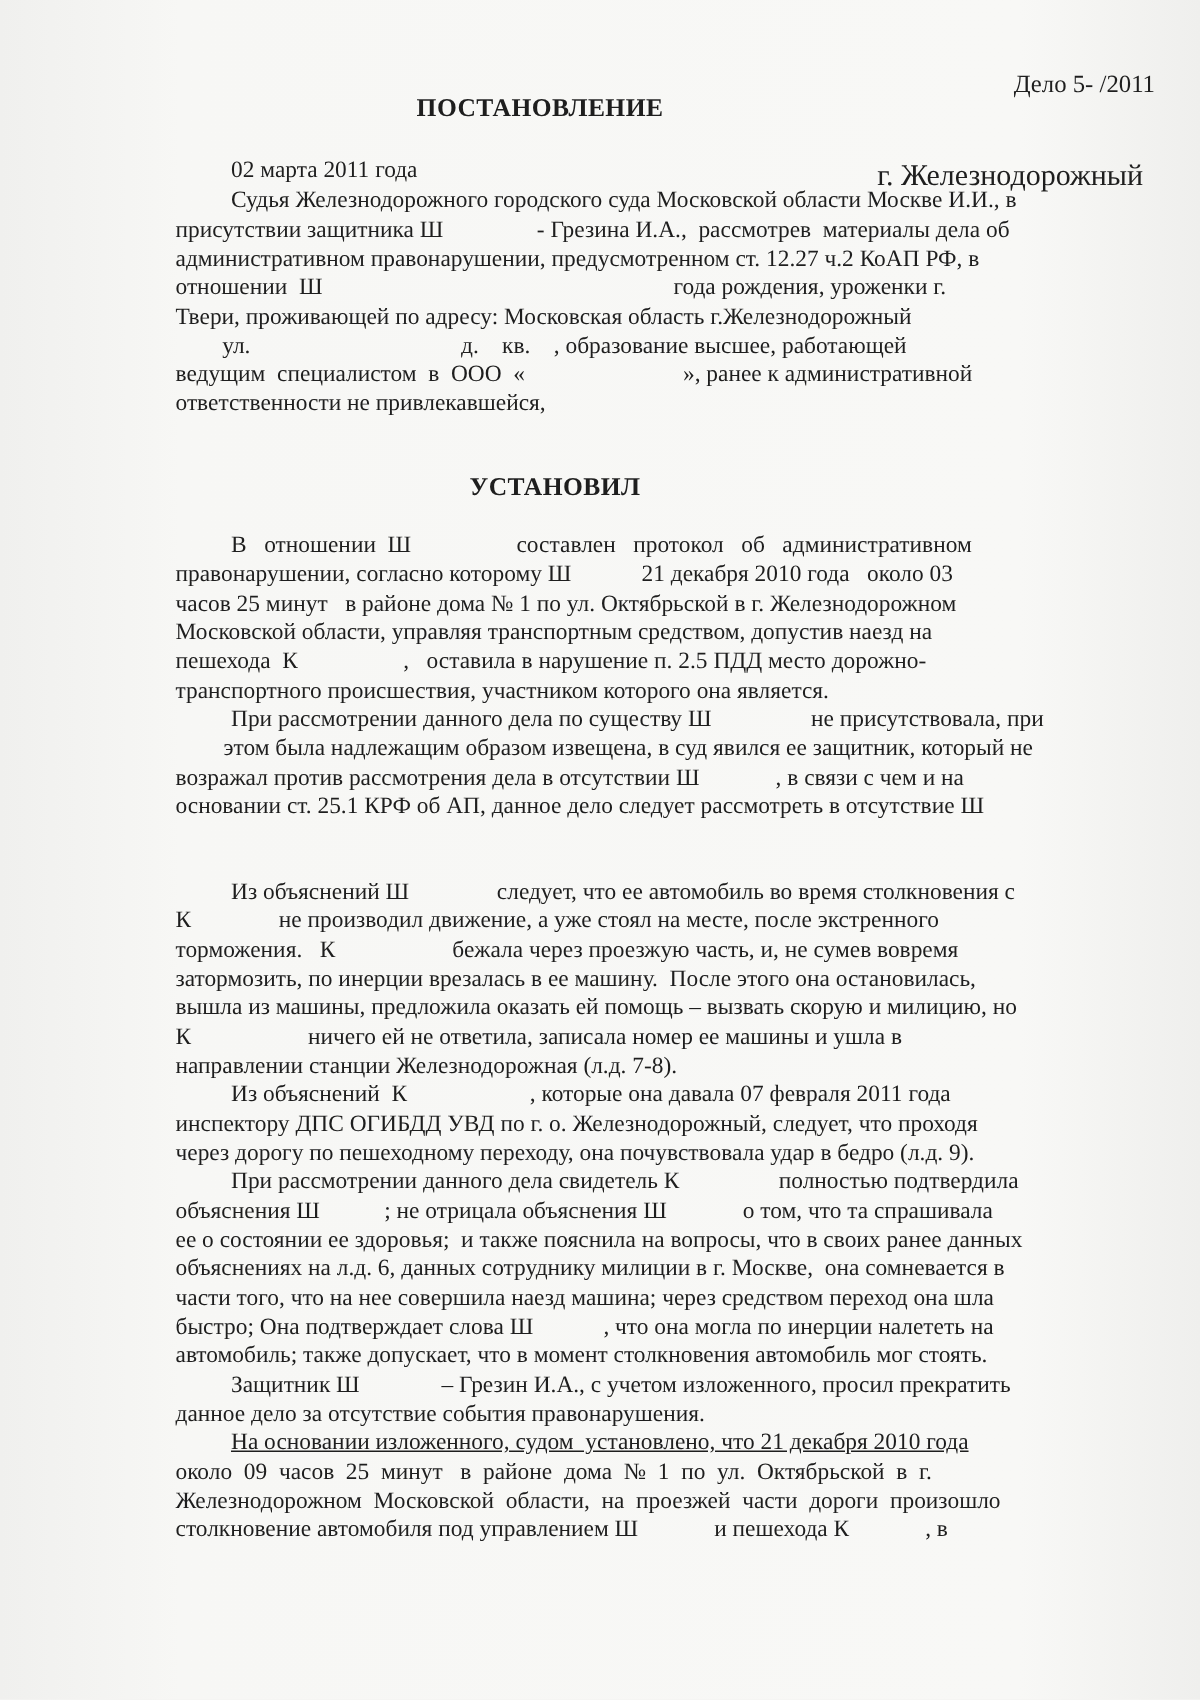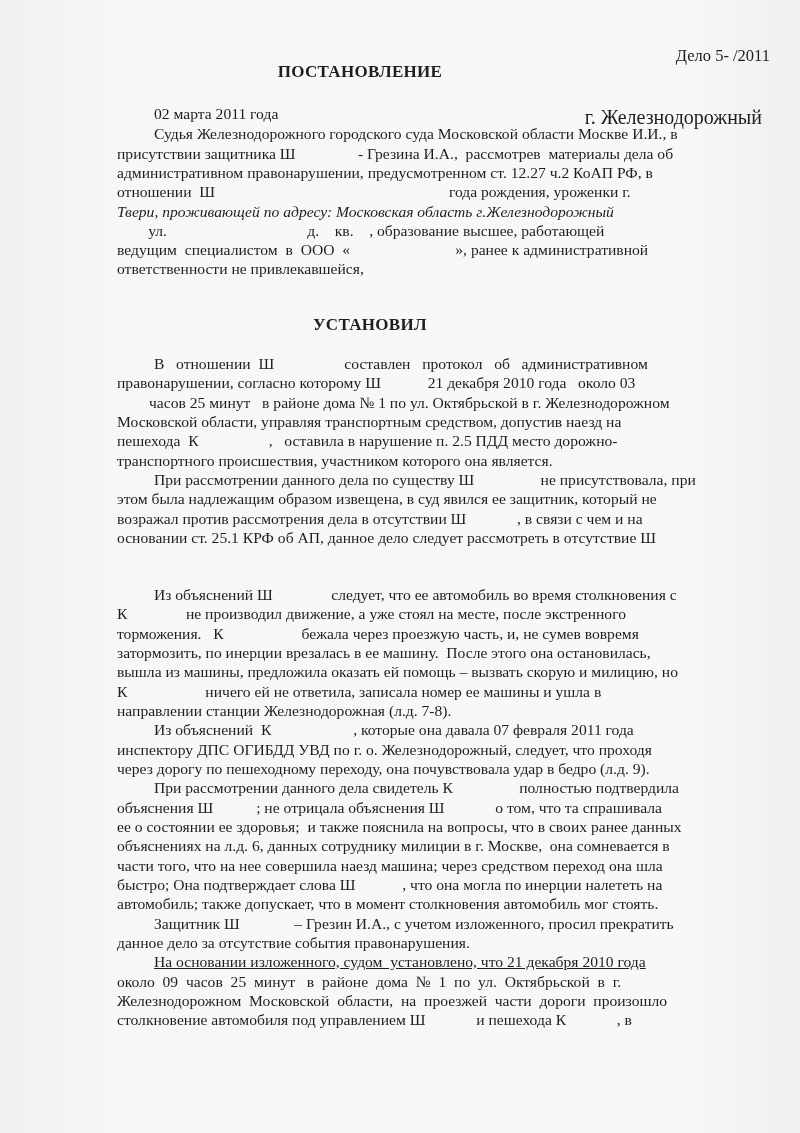"Твери, проживающей по адресу: Московская" div.line { font-style: italic -> none }
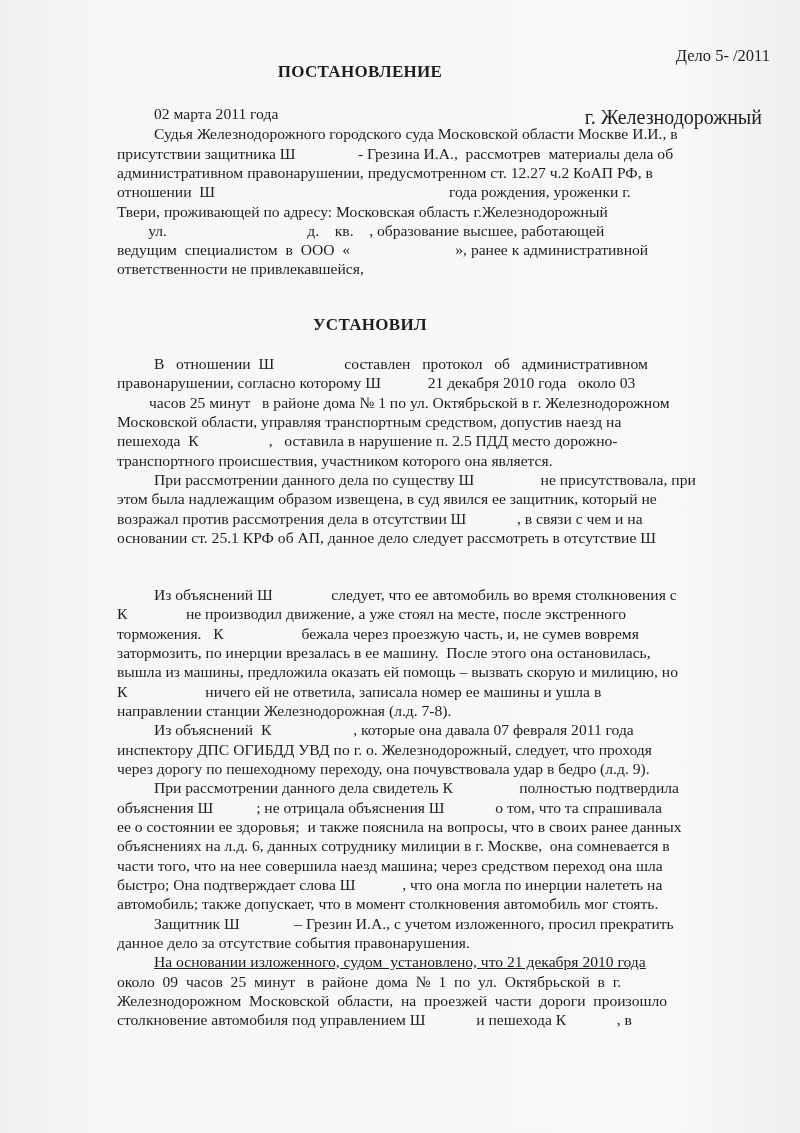"часов 25 минут в районе" div.line { margin-left: 32px -> none }
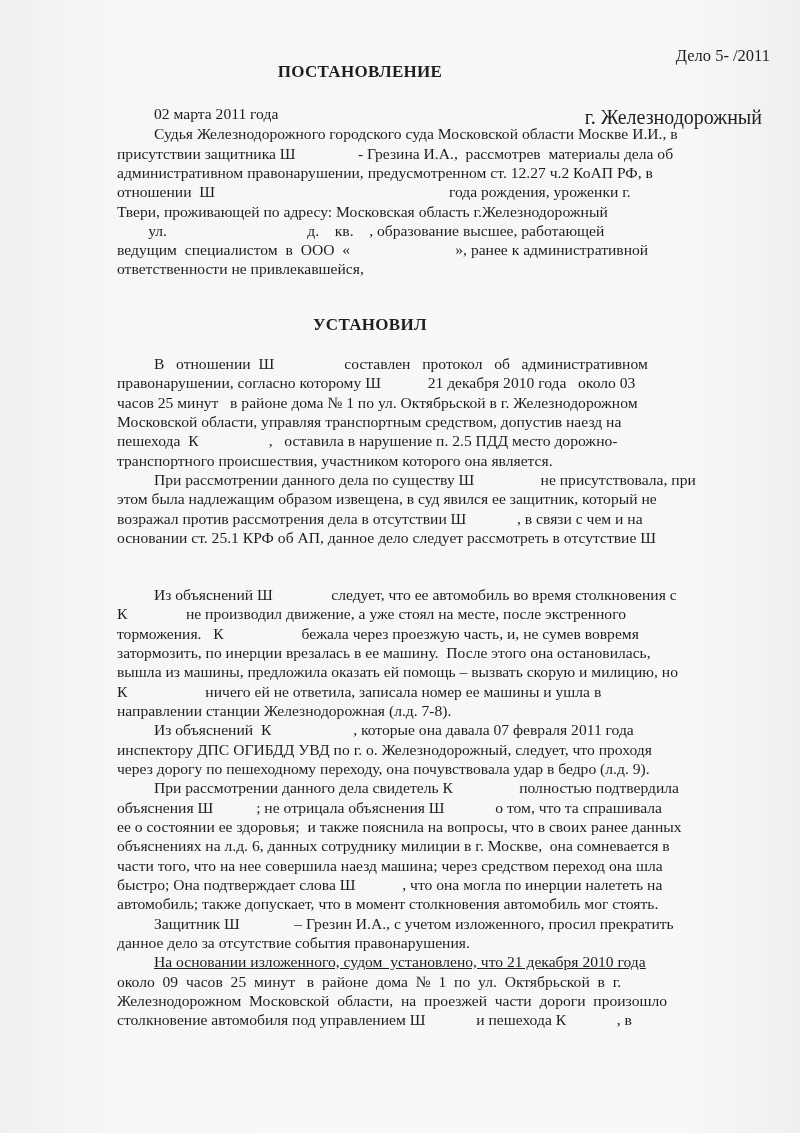"этом была надлежащим образом извещена," div.line { margin-left: none -> 32px }
